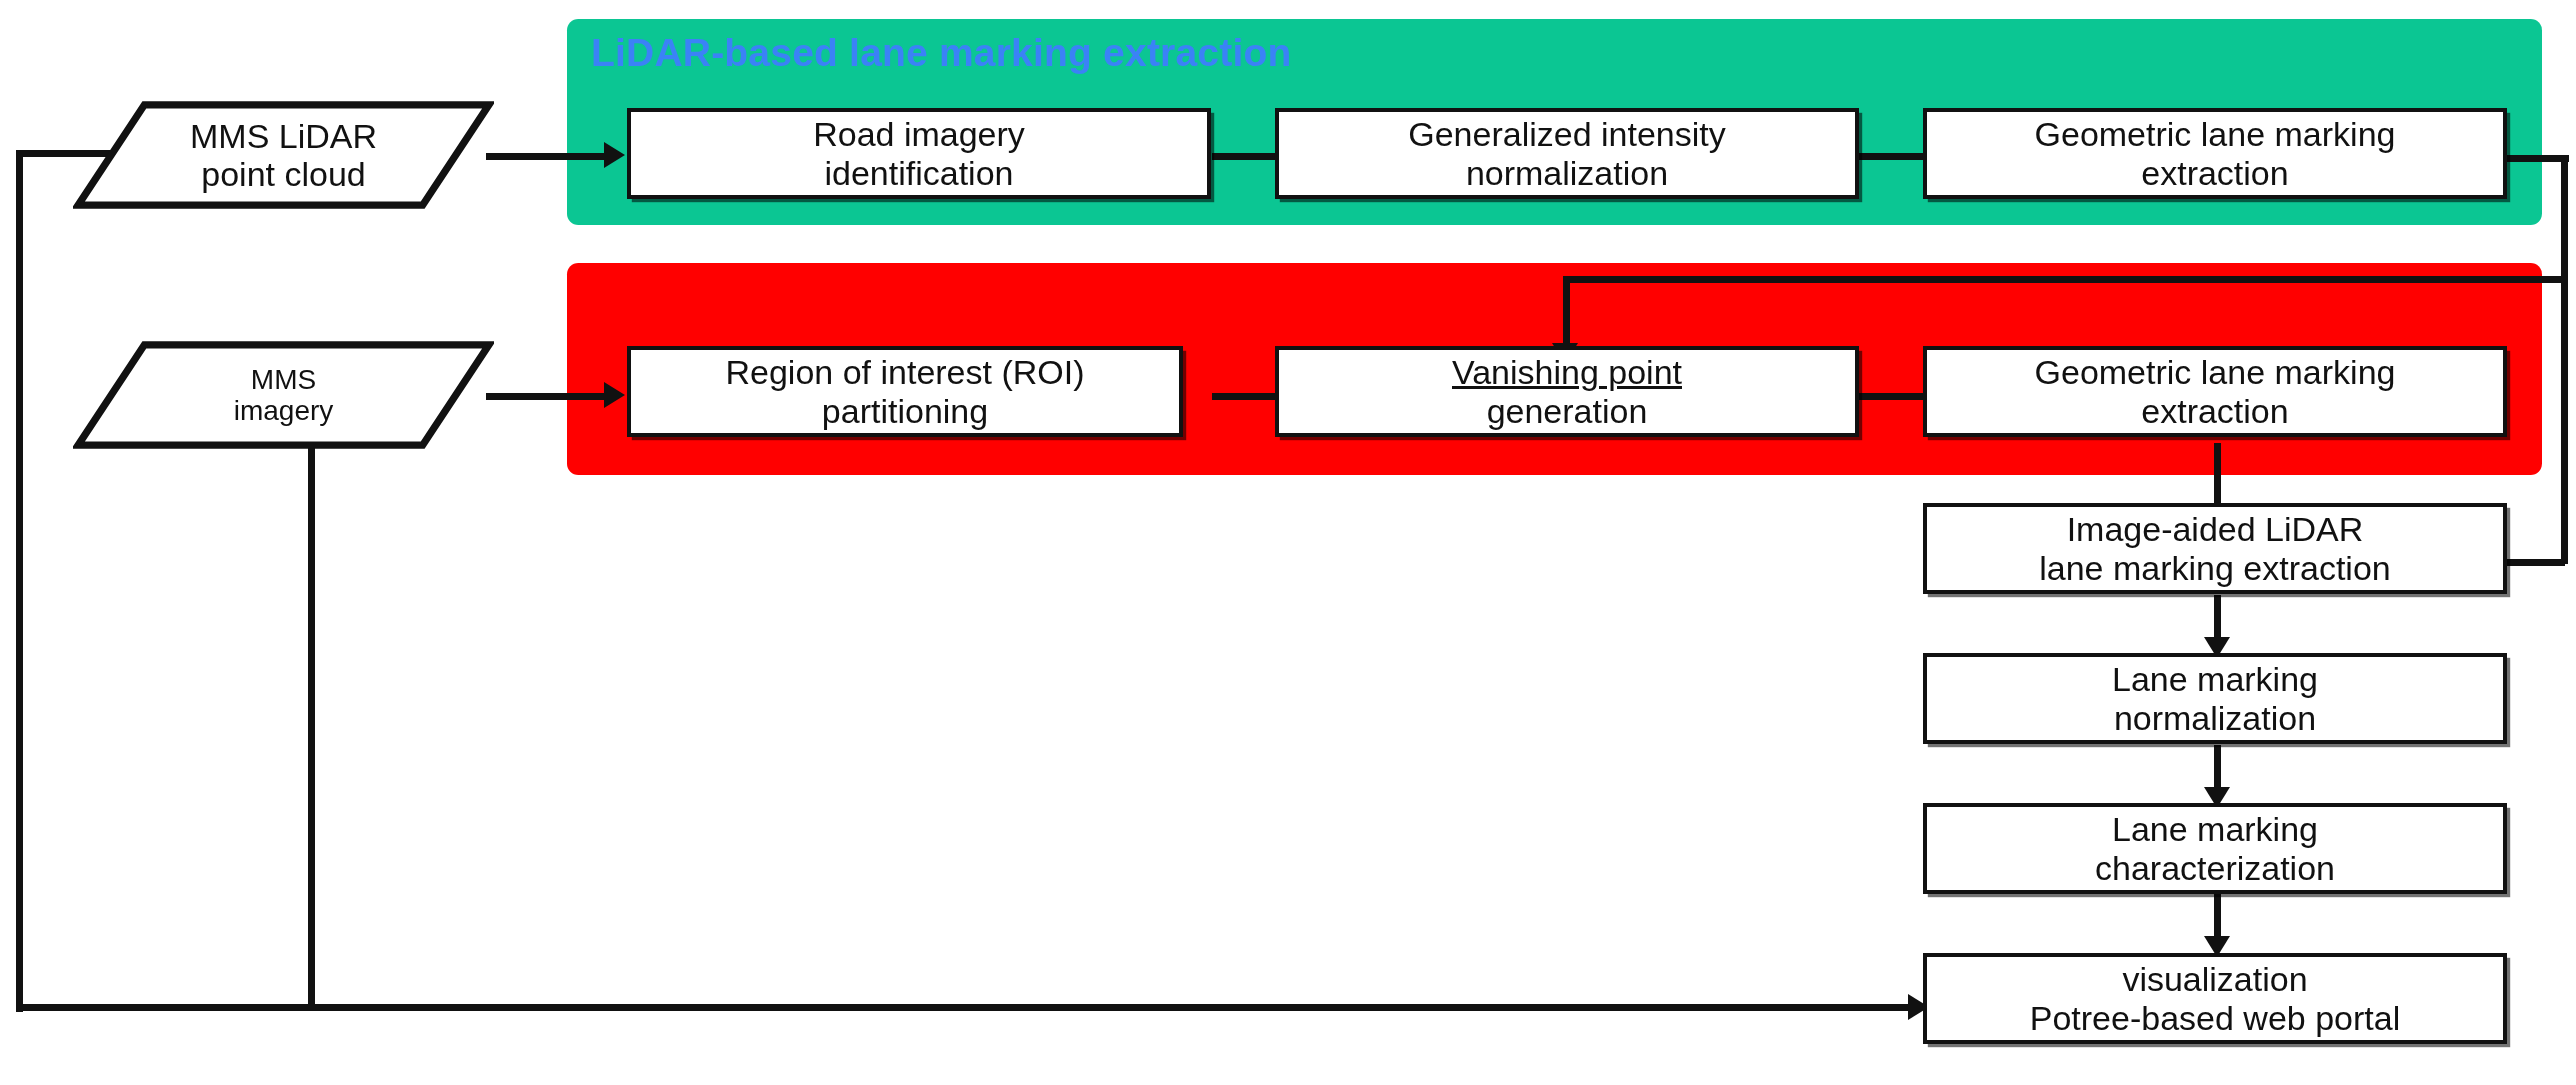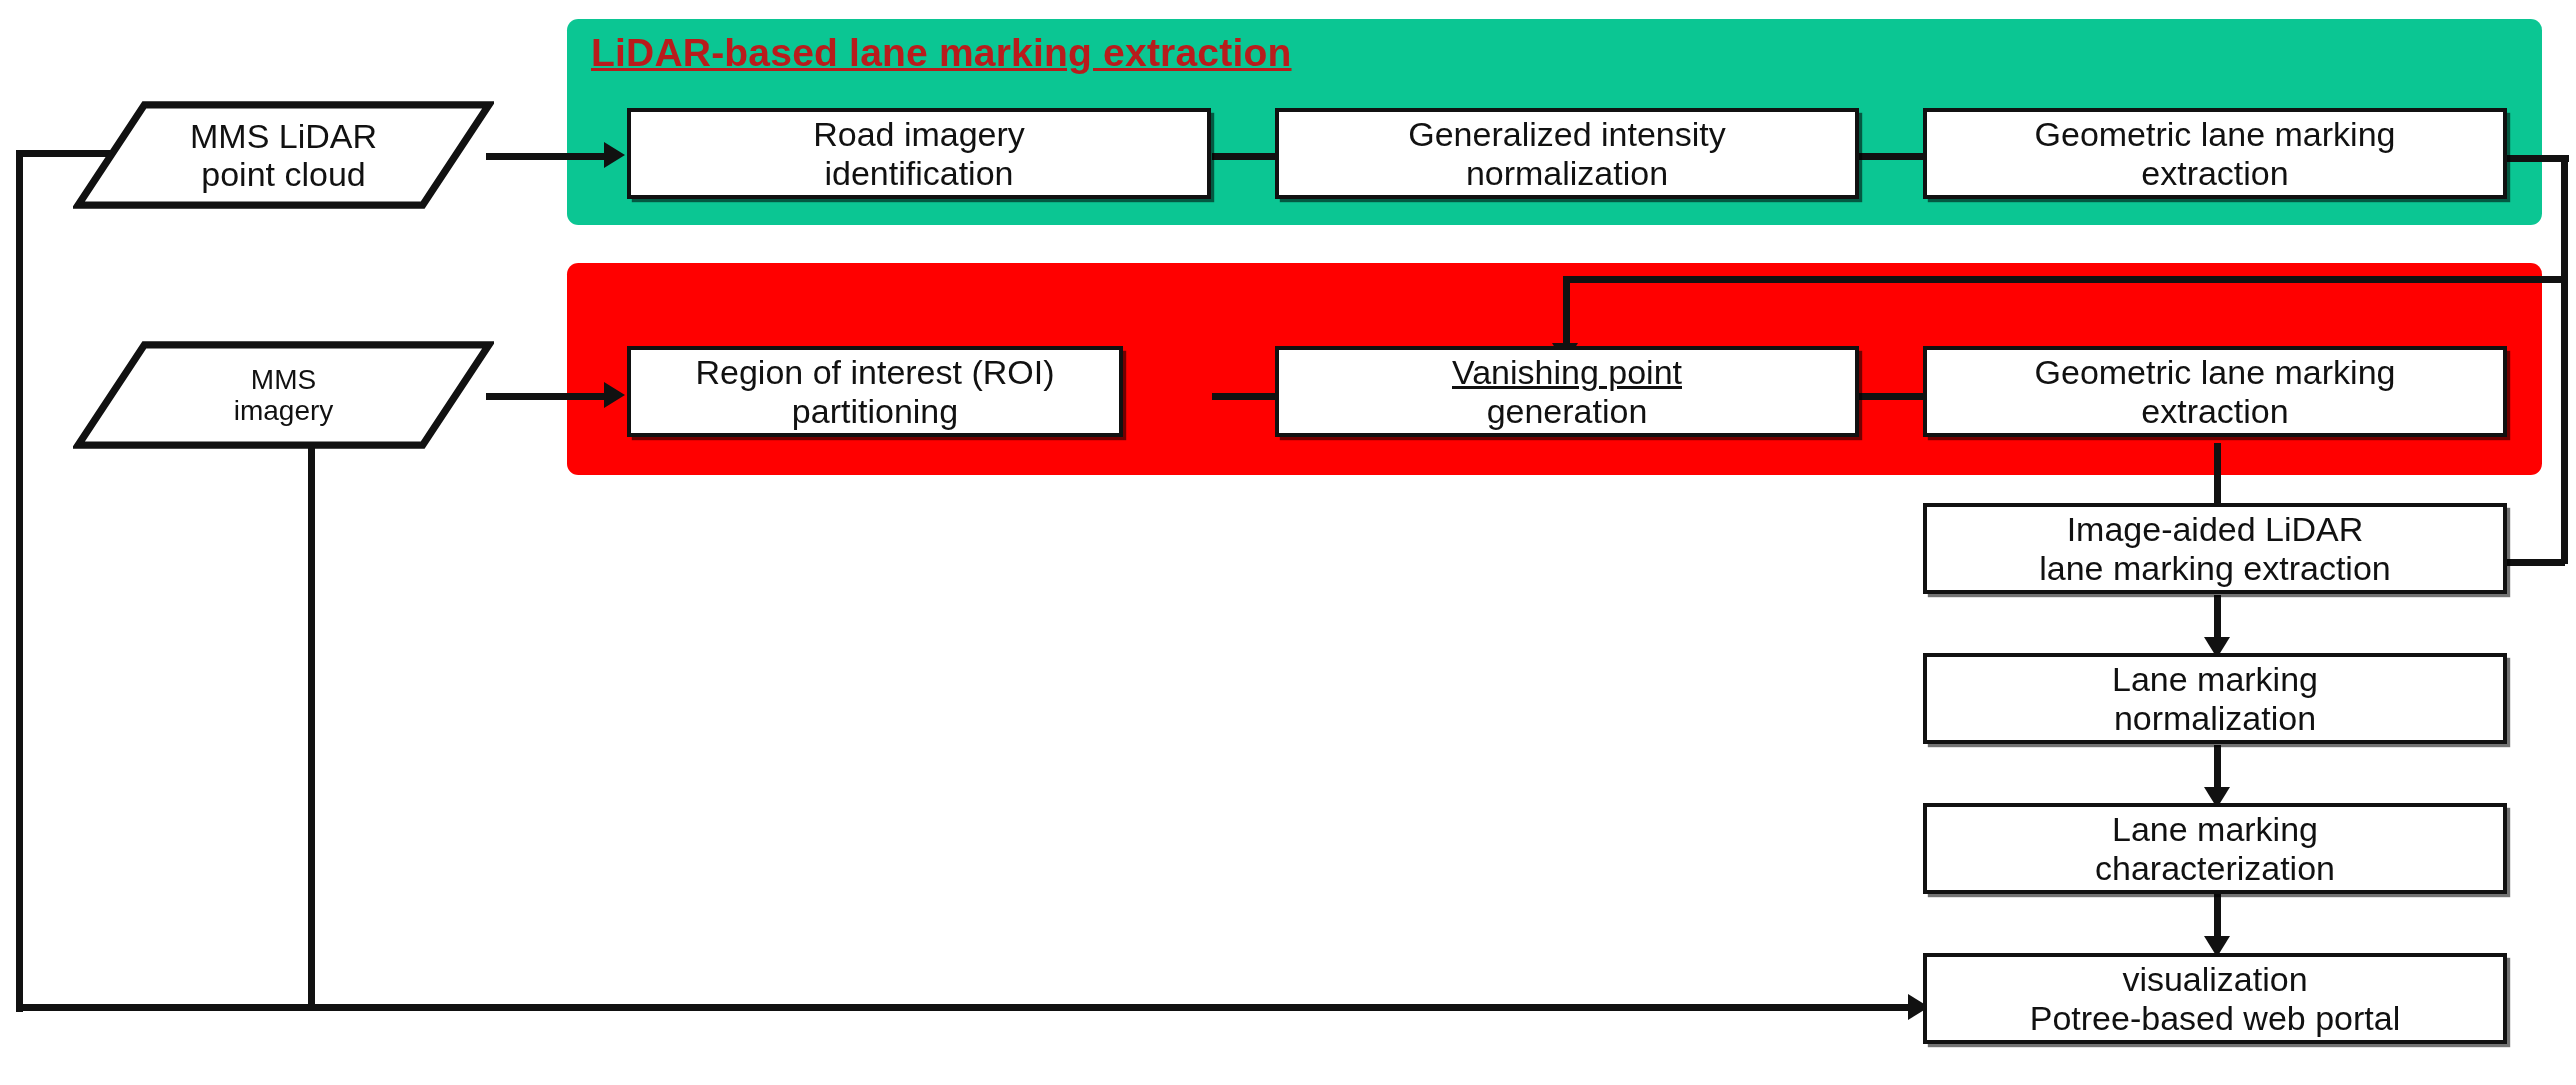"LiDAR-based lane marking extraction" .group-title { color: #b91c1c -> #3b82f6; text-decoration: underline -> none }
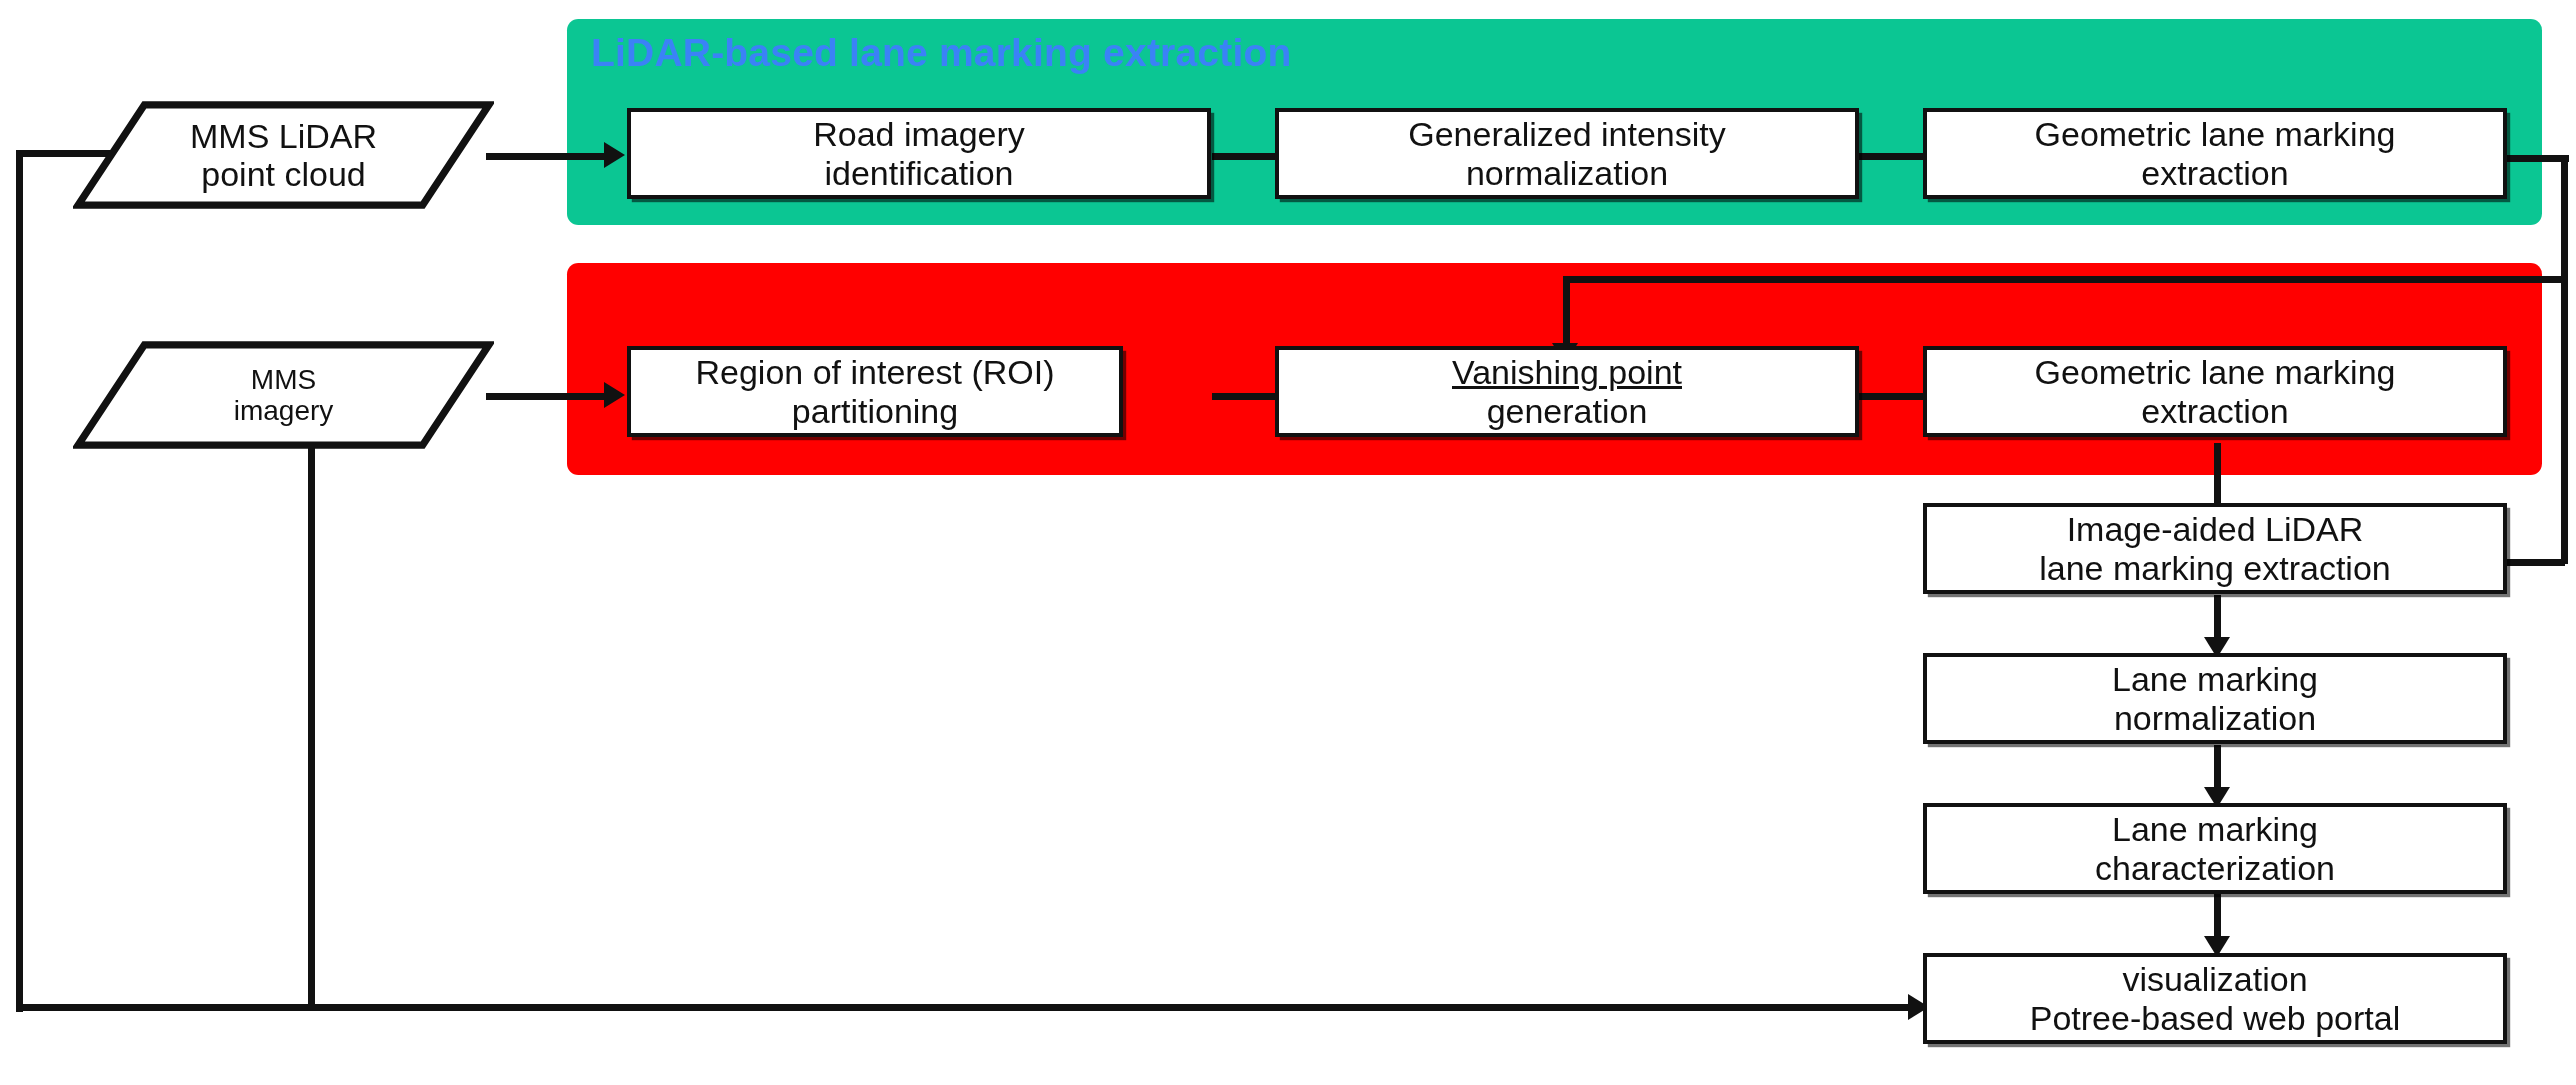"Region of interest (ROI)" div.pbox { width: 496px -> 556px }
